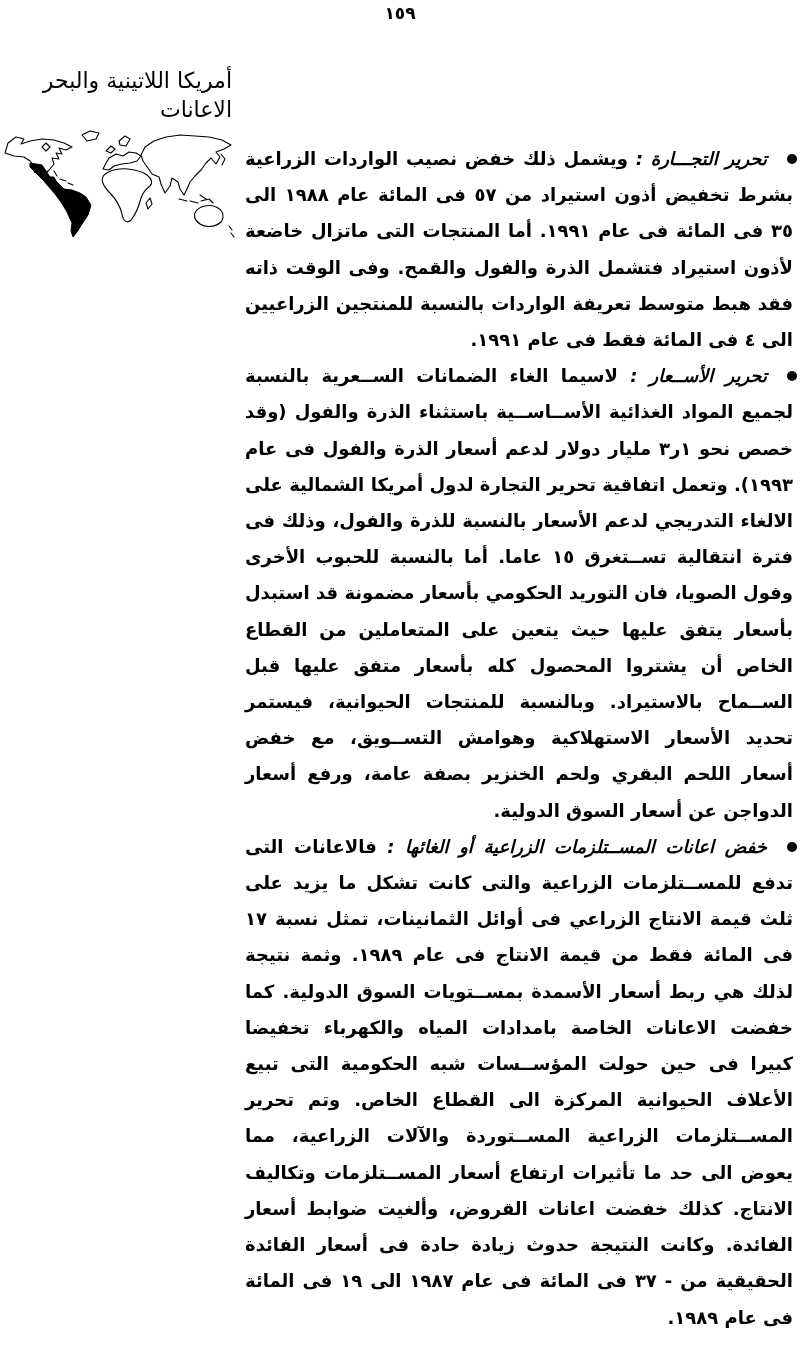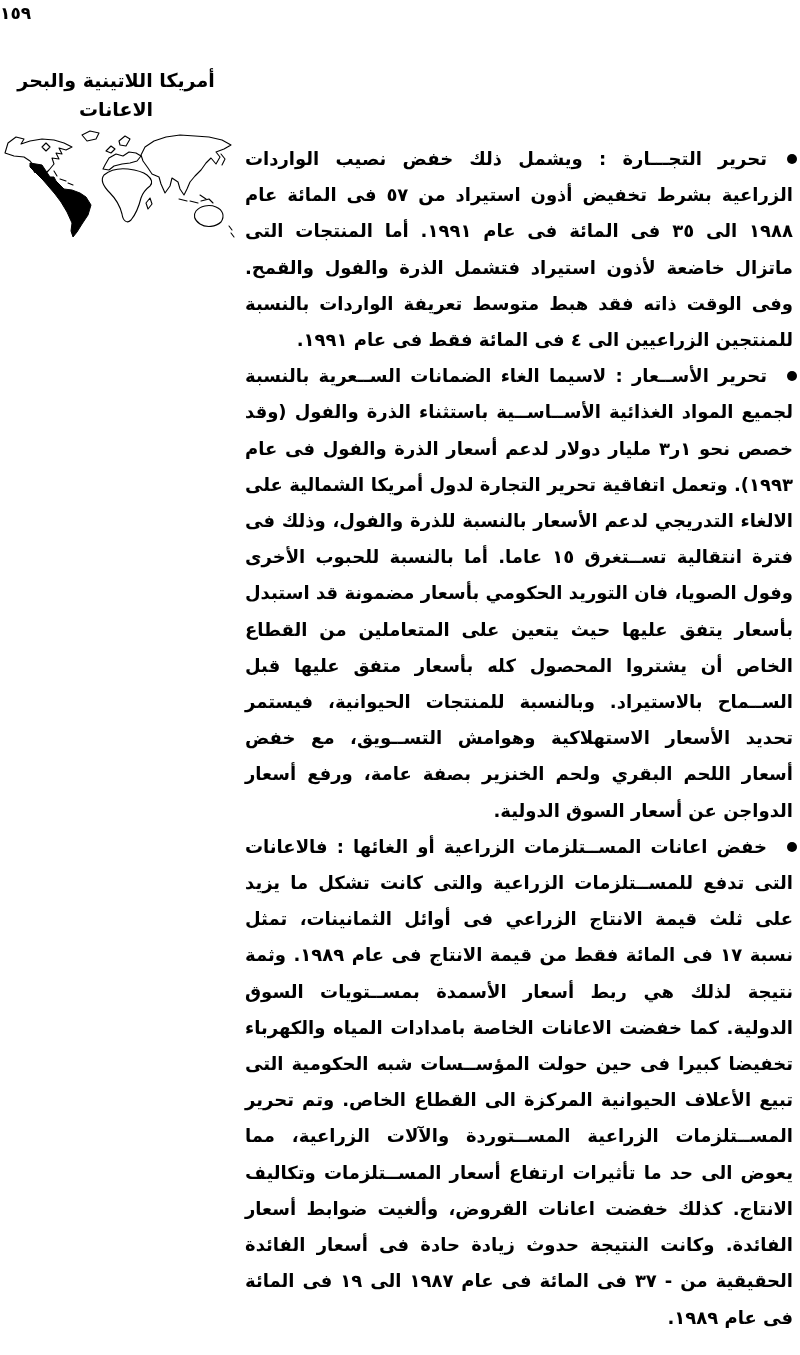"١٥٩" .page-number { text-align: left -> center }
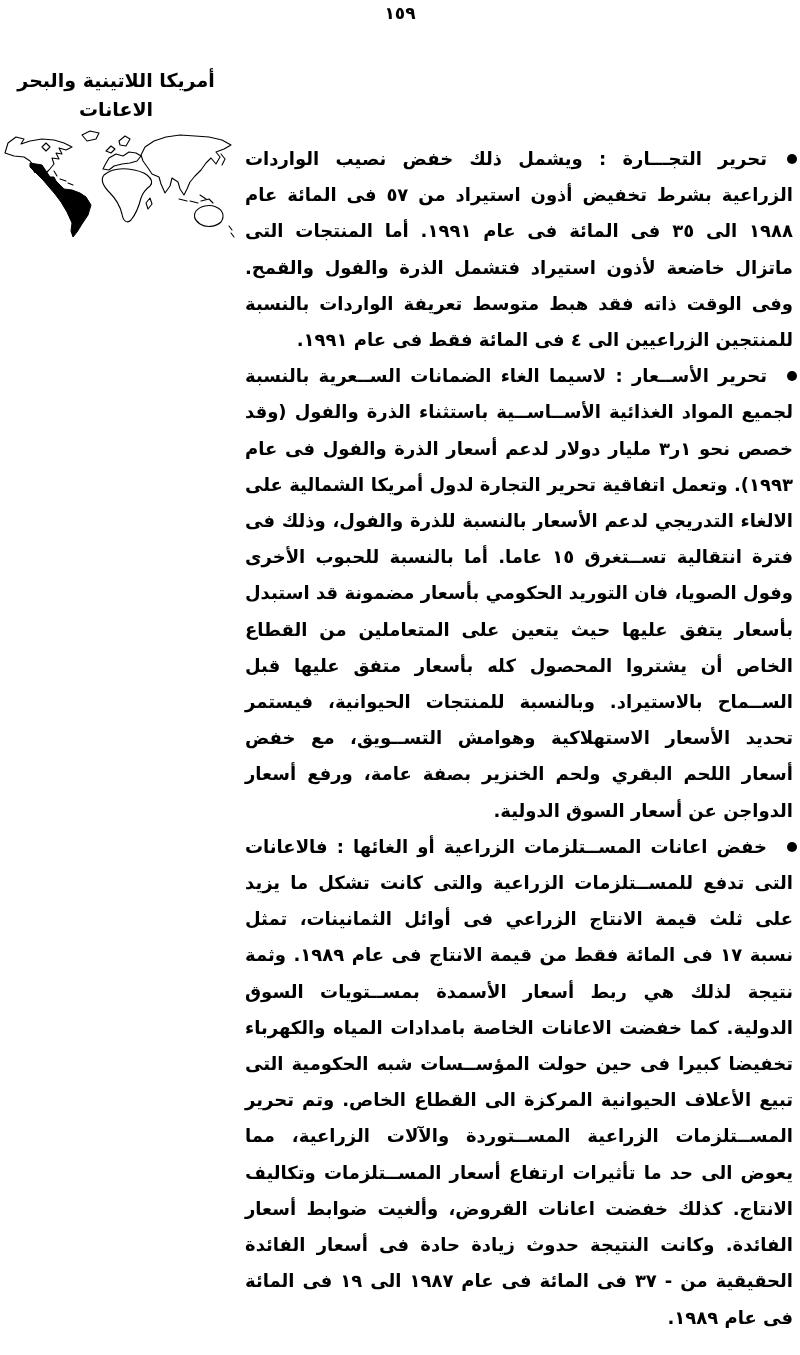"أمريكا اللاتينية والبحر" .region-label { font-size: 19px -> 22px; font-weight: bold -> normal; text-align: center -> right }
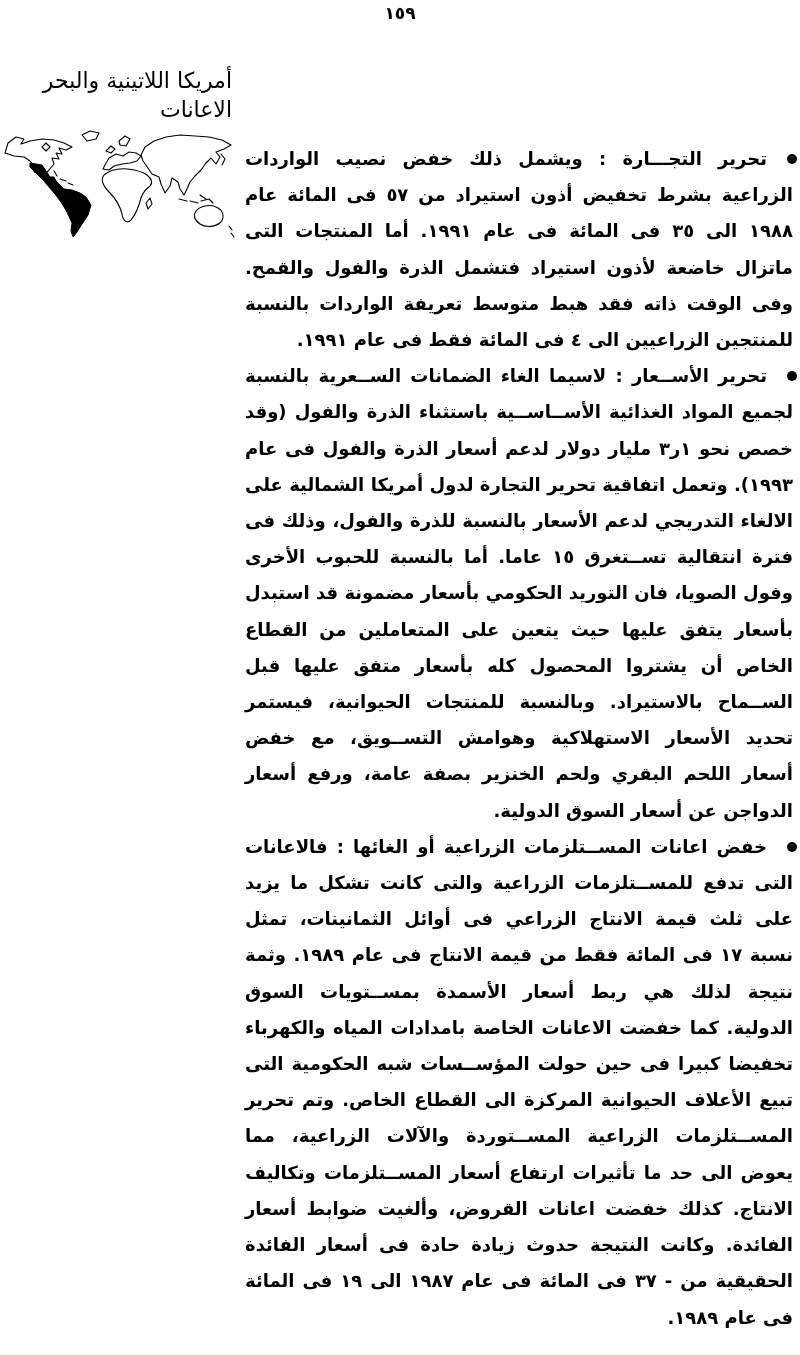"تحرير التجـــارة :" .lead { font-style: none -> italic }
